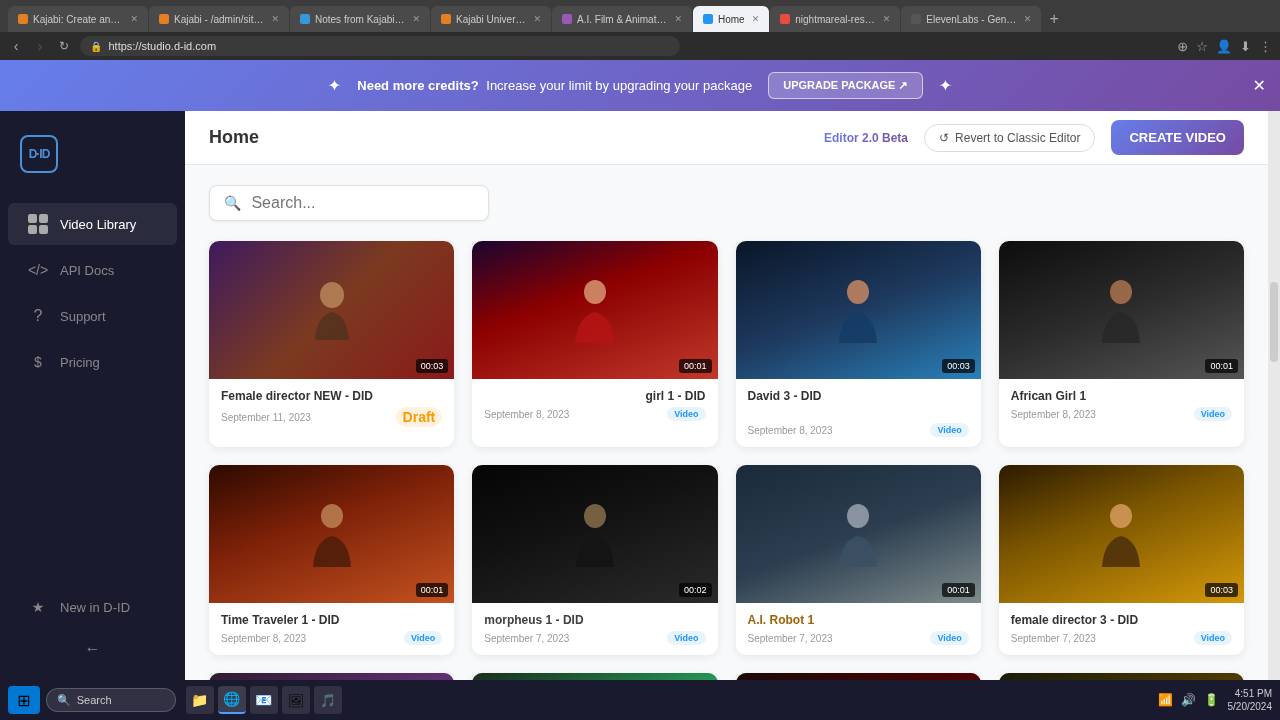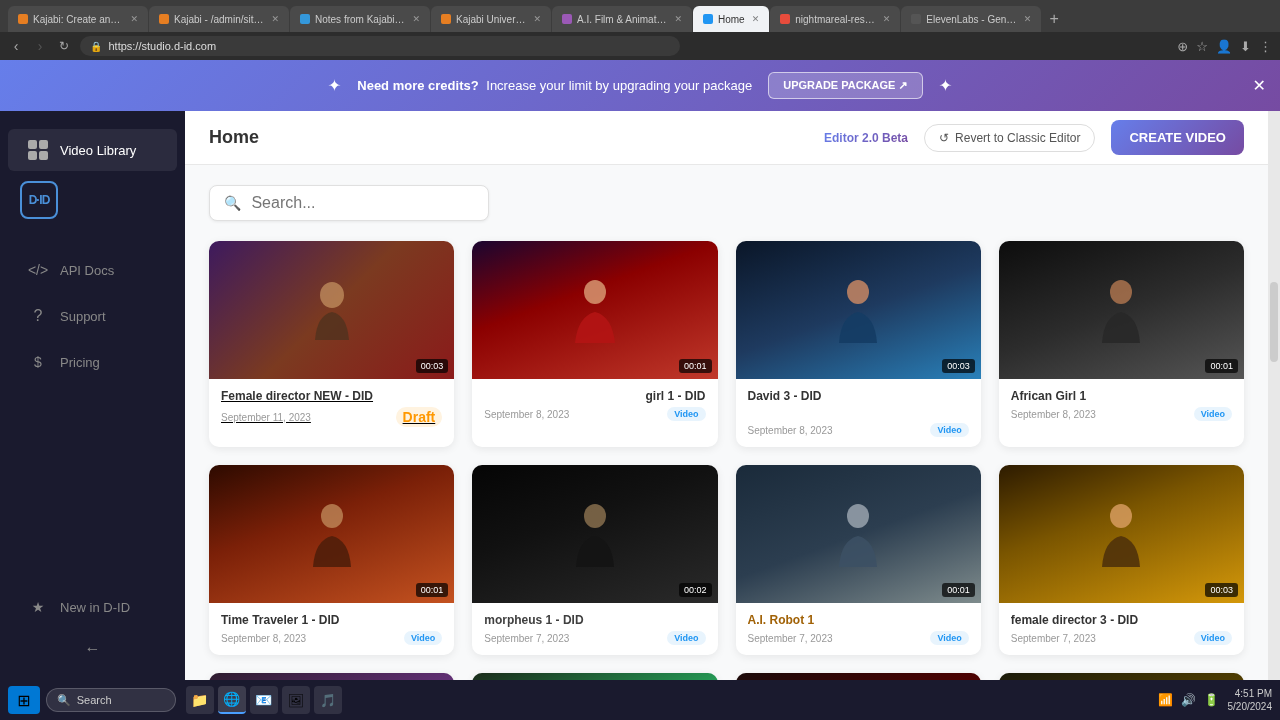"Video Library" div { order: before "D·ID" -> after "D·ID" }
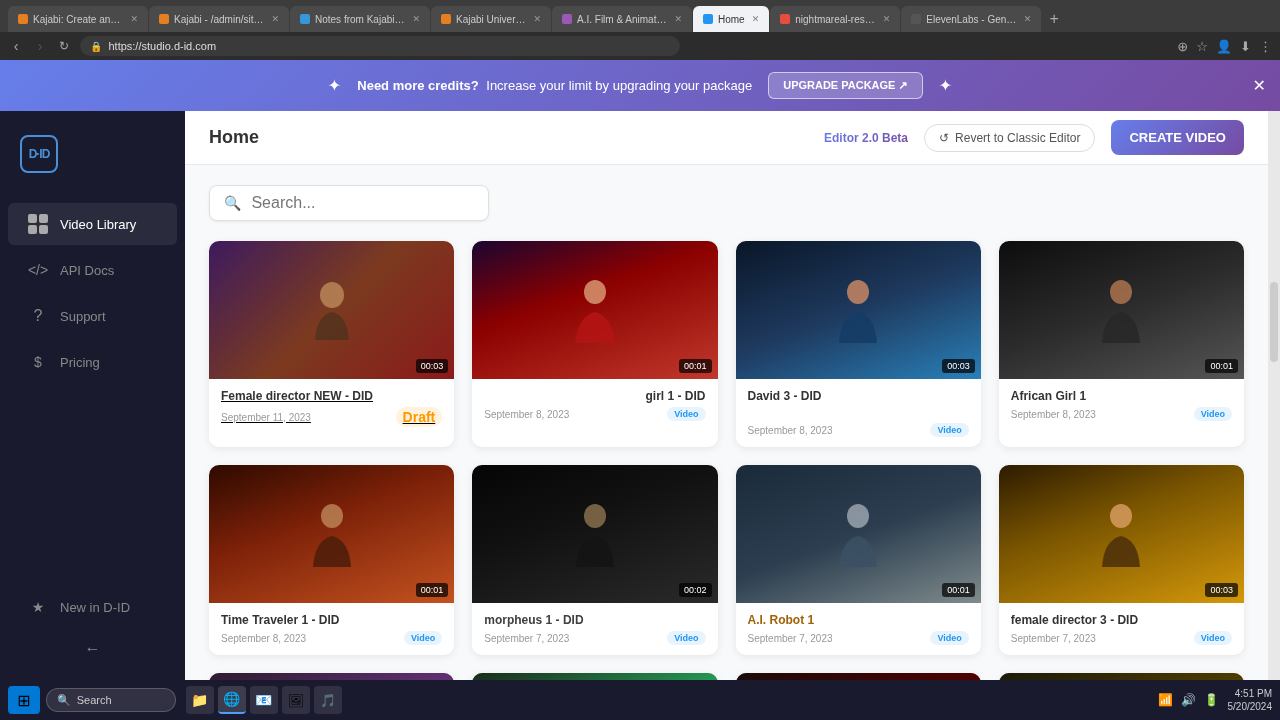"Female director NEW - DID" div { text-decoration: underline -> none }
